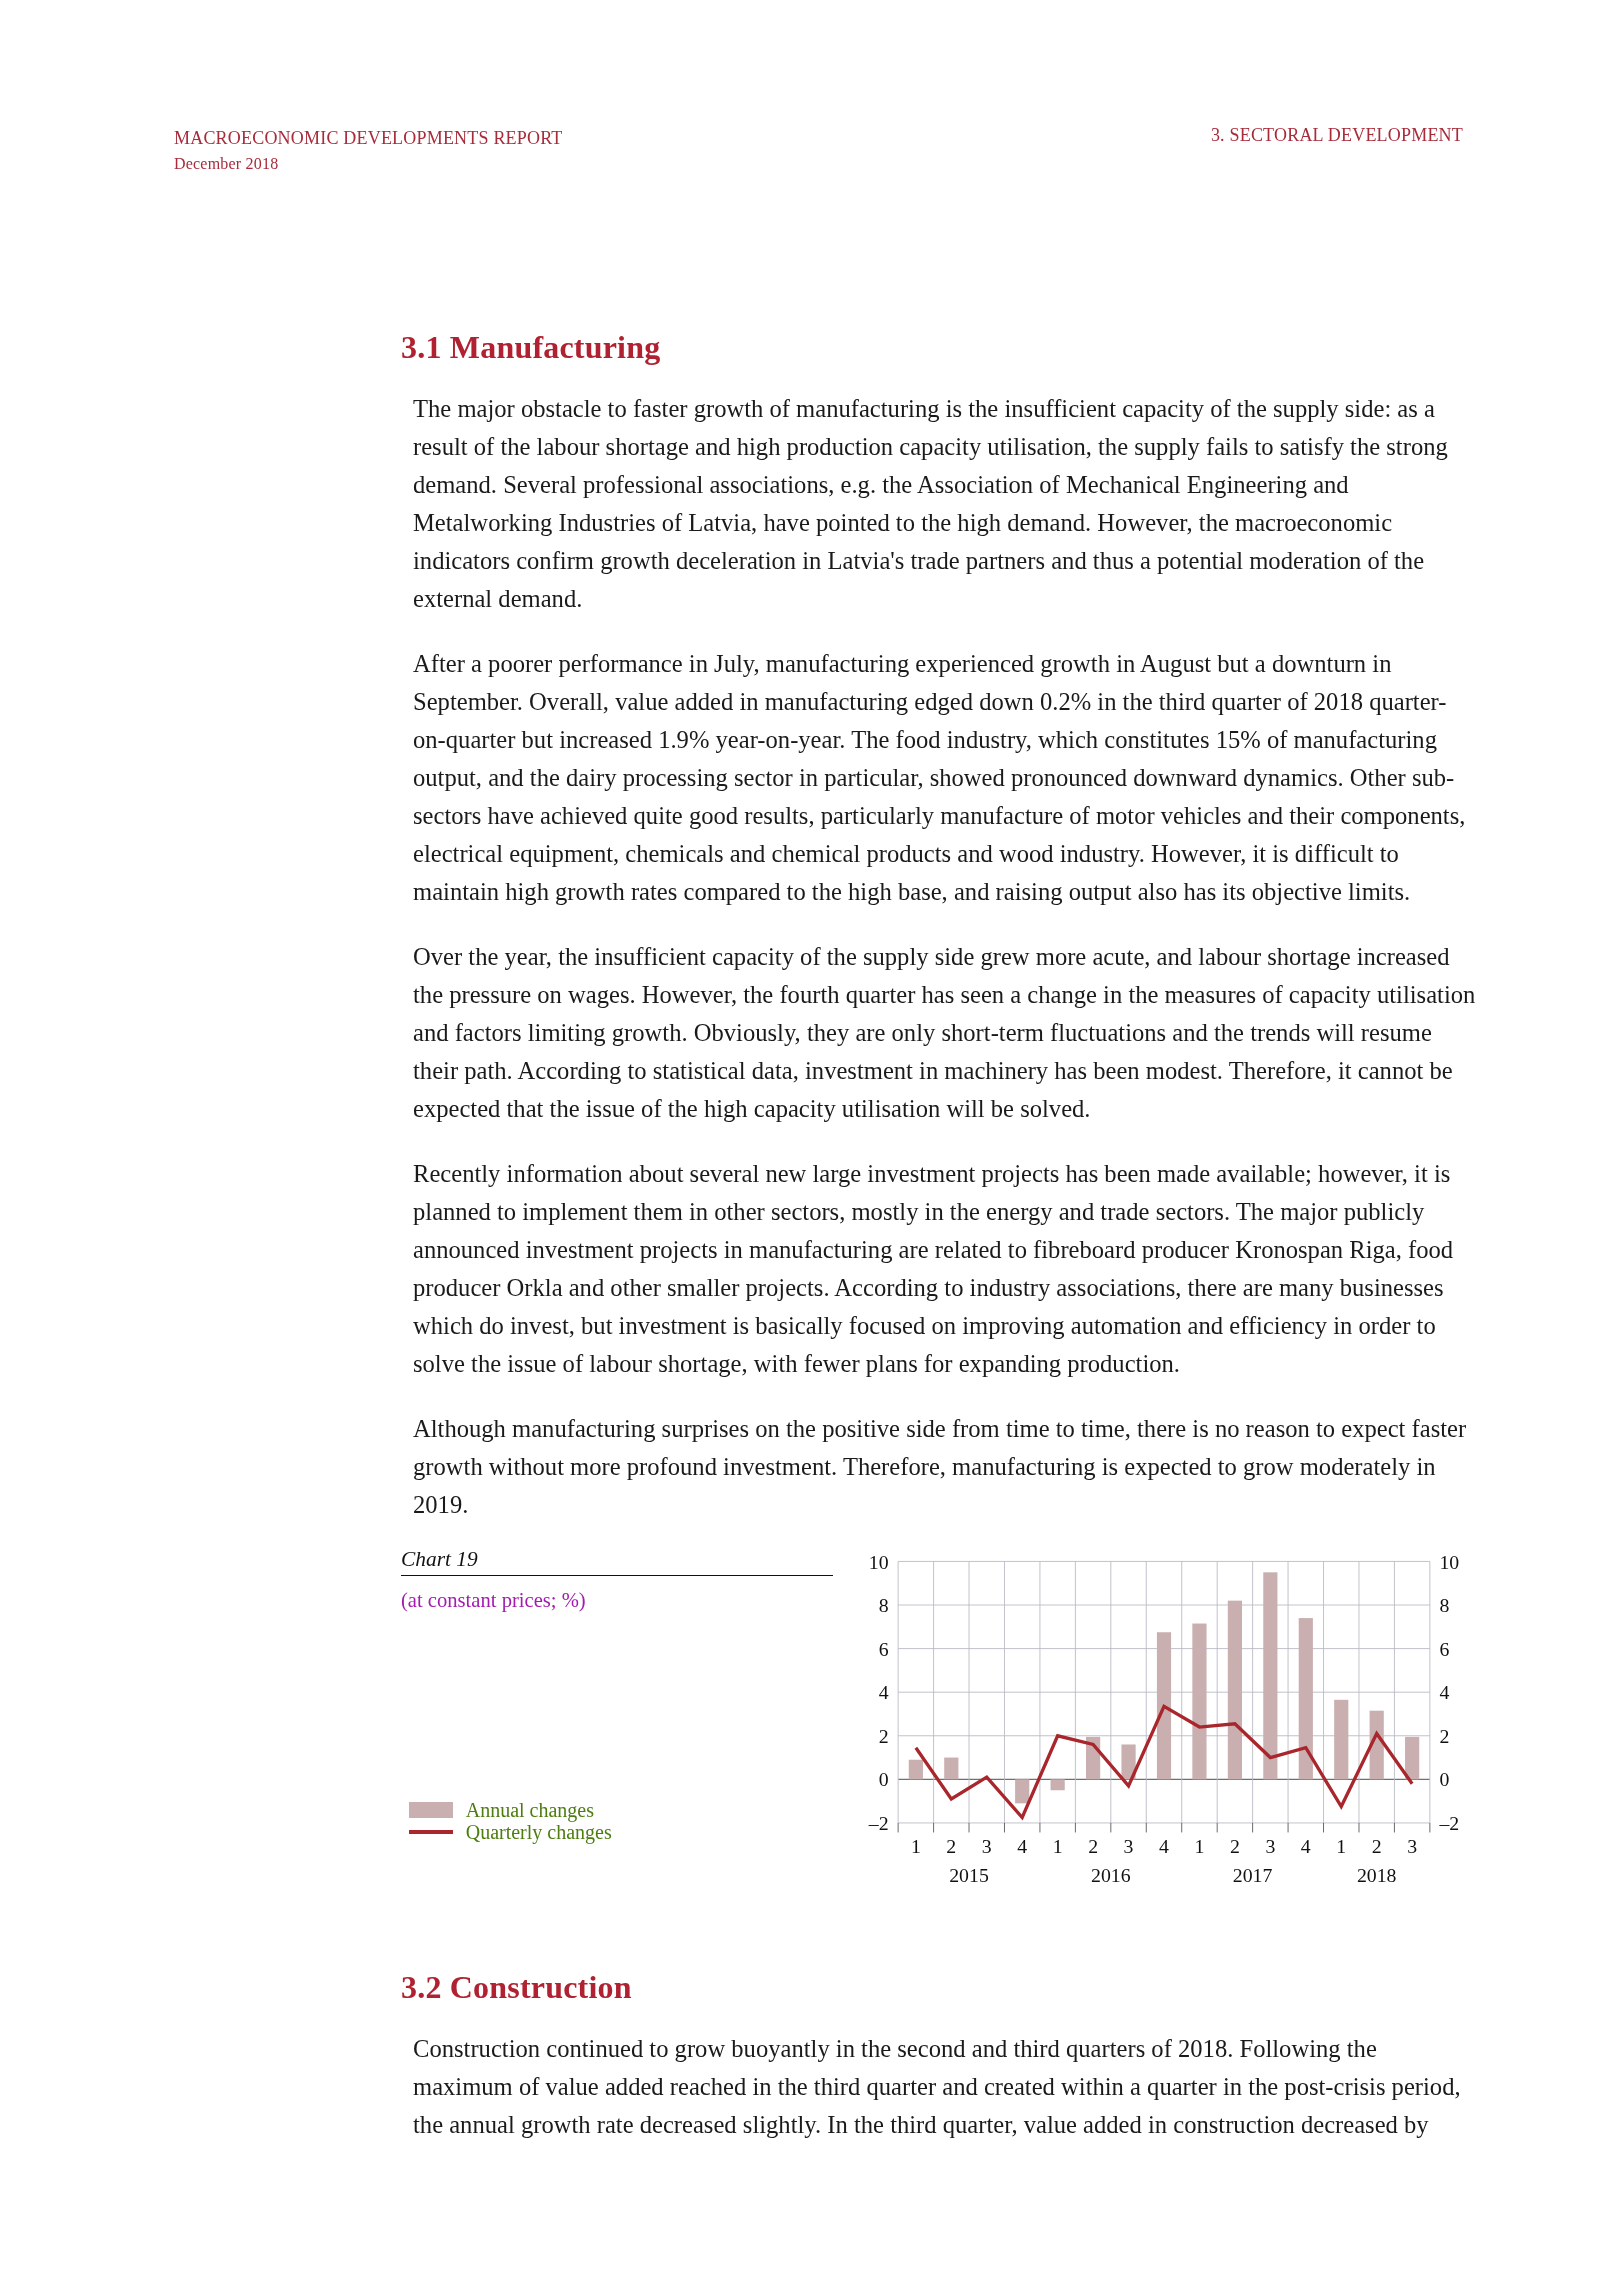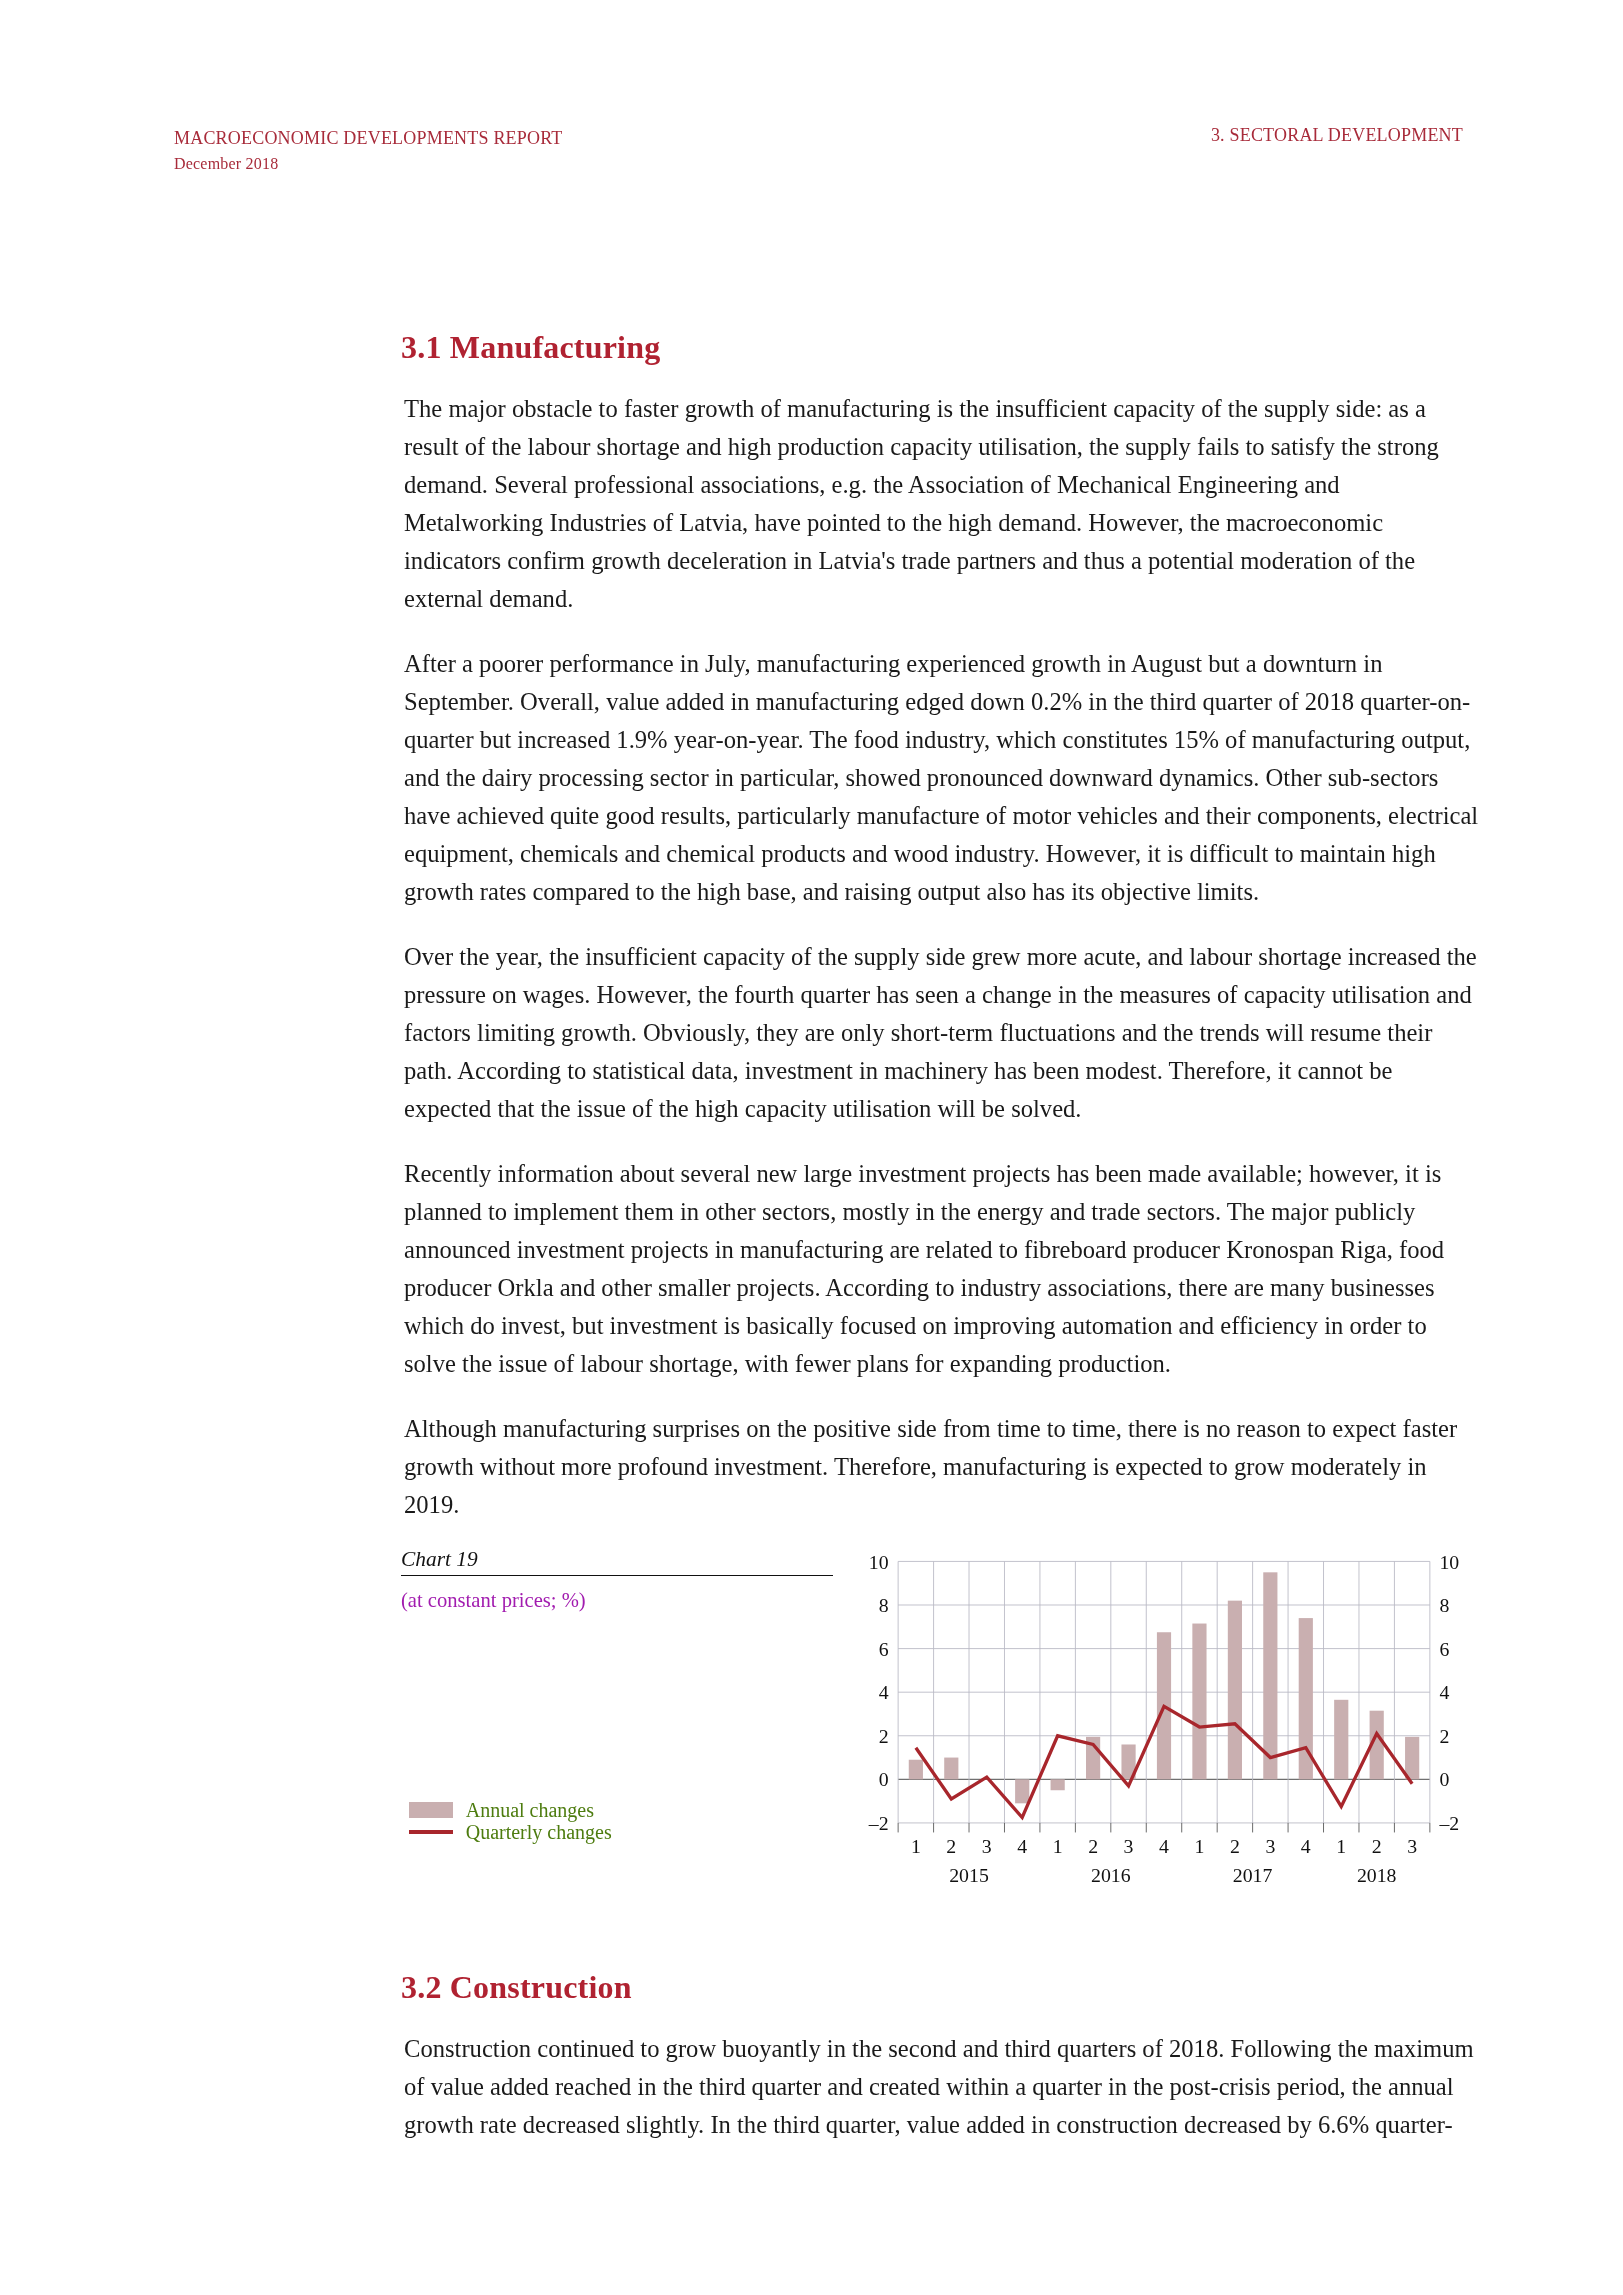"The major obstacle to faster" p.body { margin: 0 0 27px 3px -> 0 0 27px 12px }
